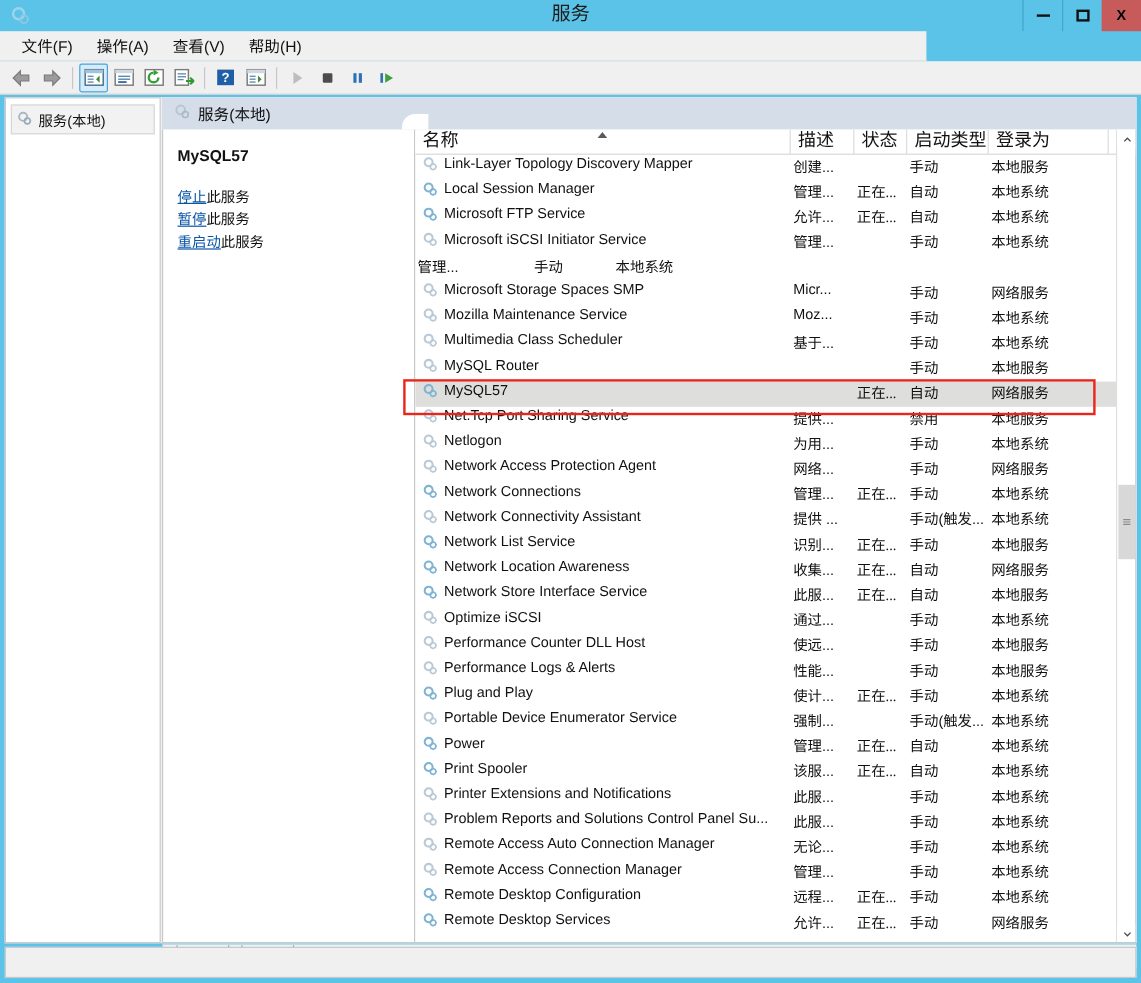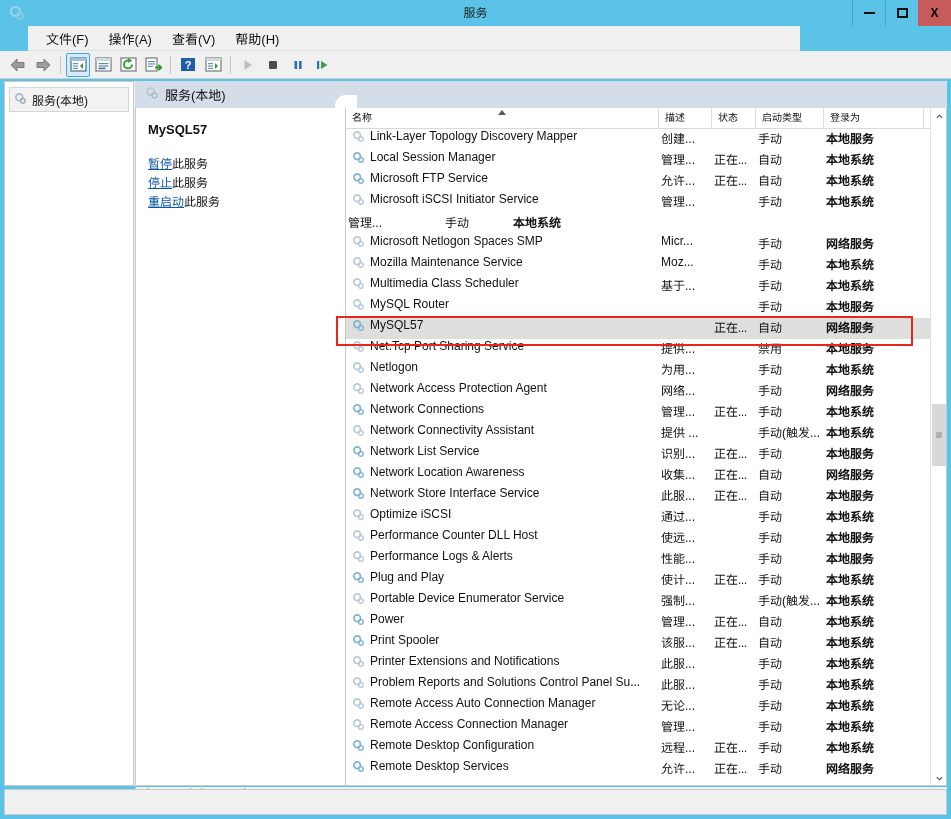"服务" #title-text { font-size: 12px -> 16px }
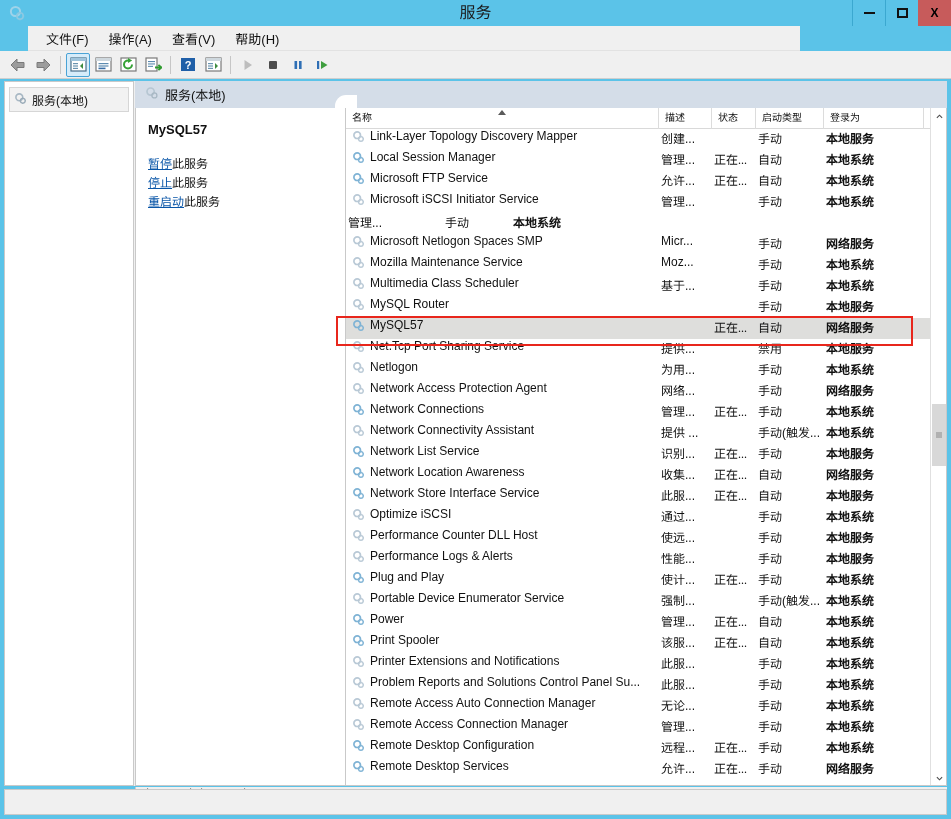"文件(F)" #menubar { align-items: center -> flex-end; margin-left: 28px -> none }
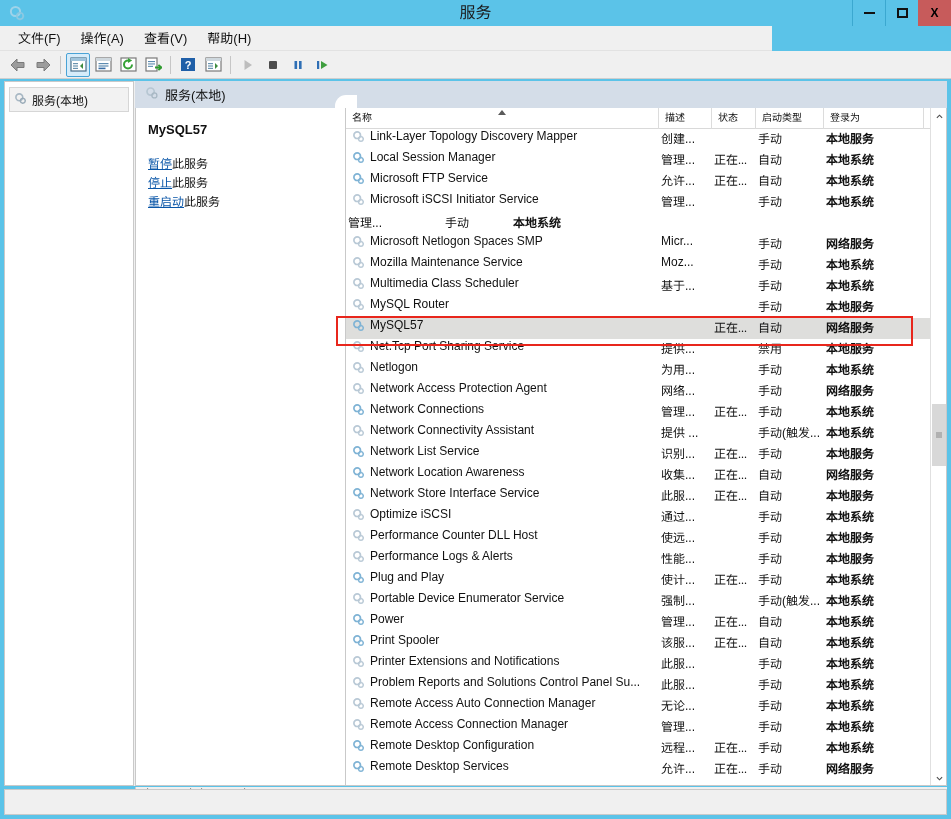"名称" .ch { font-size: 10px -> 15px }
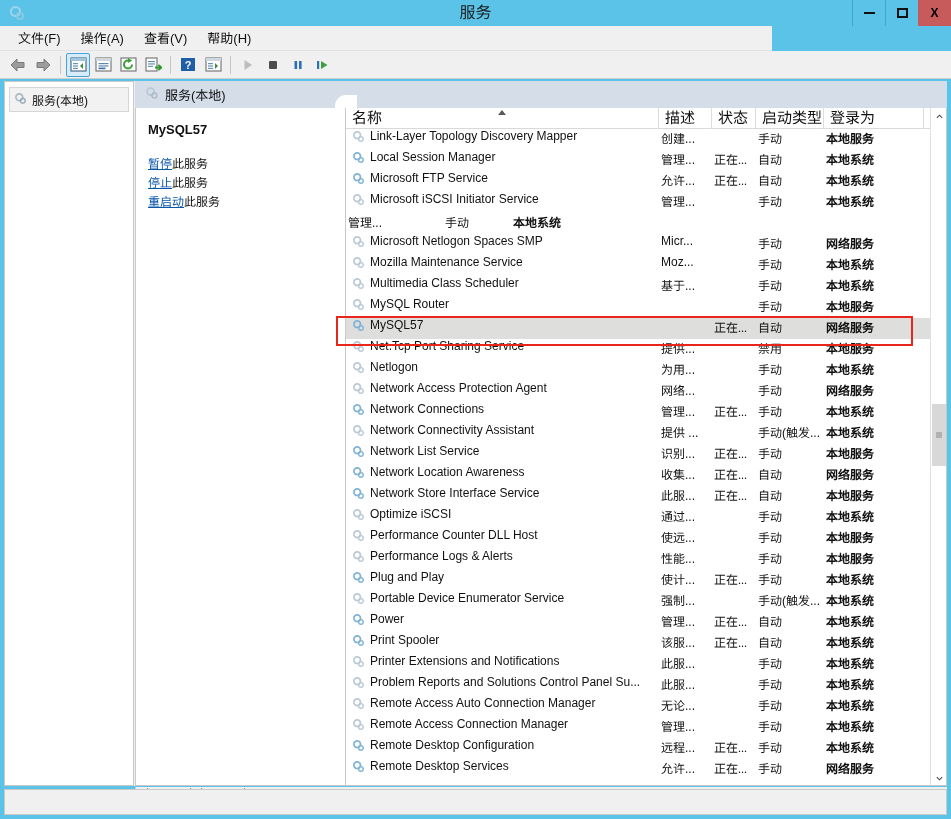"本地服务" .c-logon { font-weight: bold -> none }
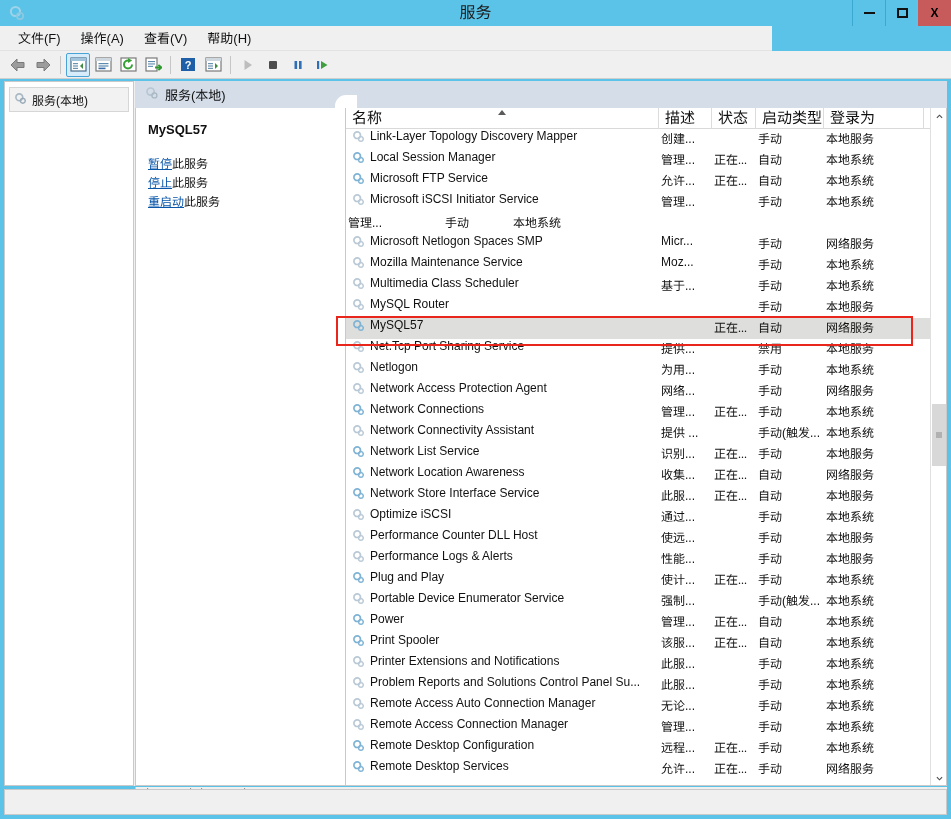"暂停此服务" div.detail-link { order: before "停止此服务" -> after "停止此服务" }
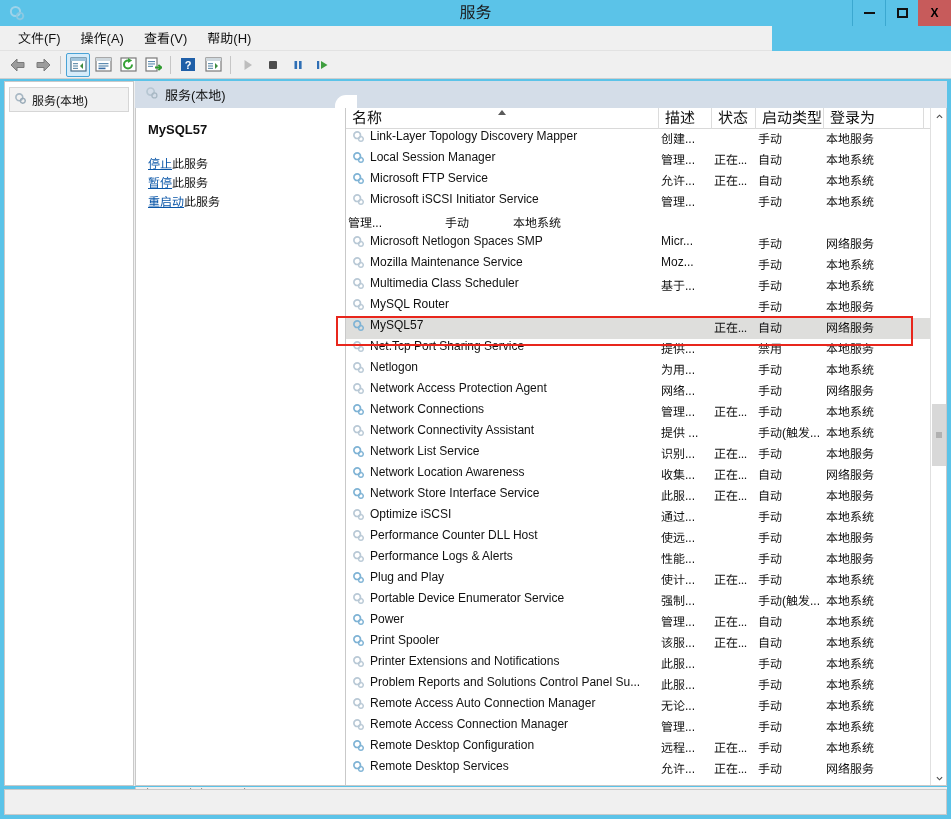"Microsoft Netlogon Spaces SMP" span { text: Netlogon -> Storage }
